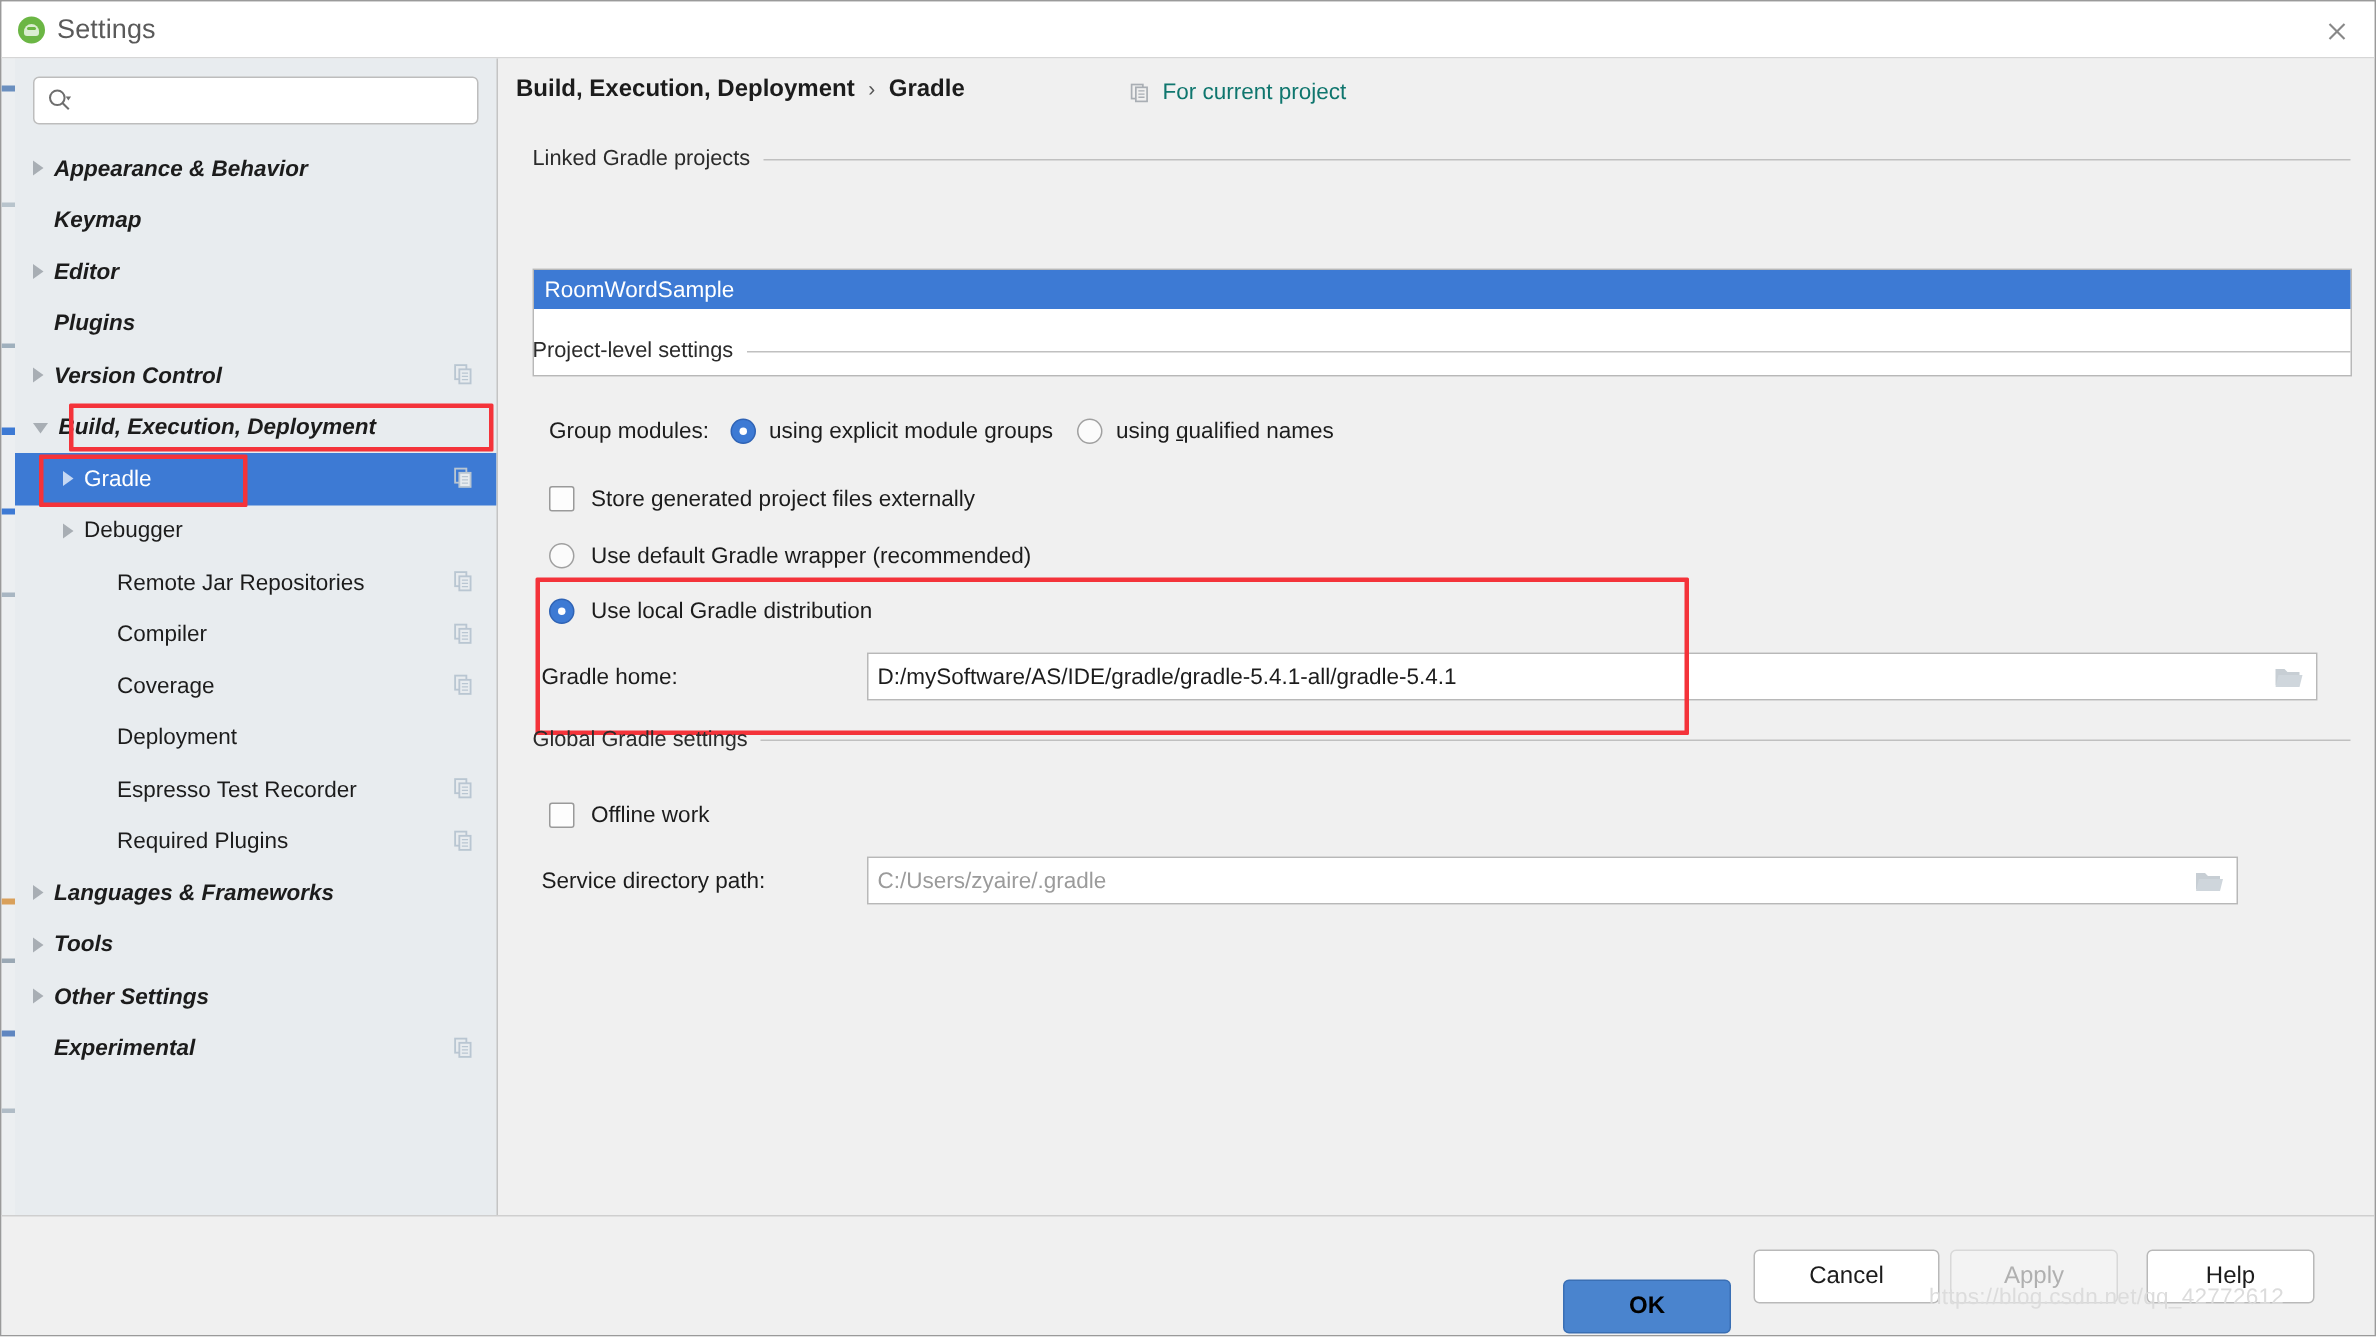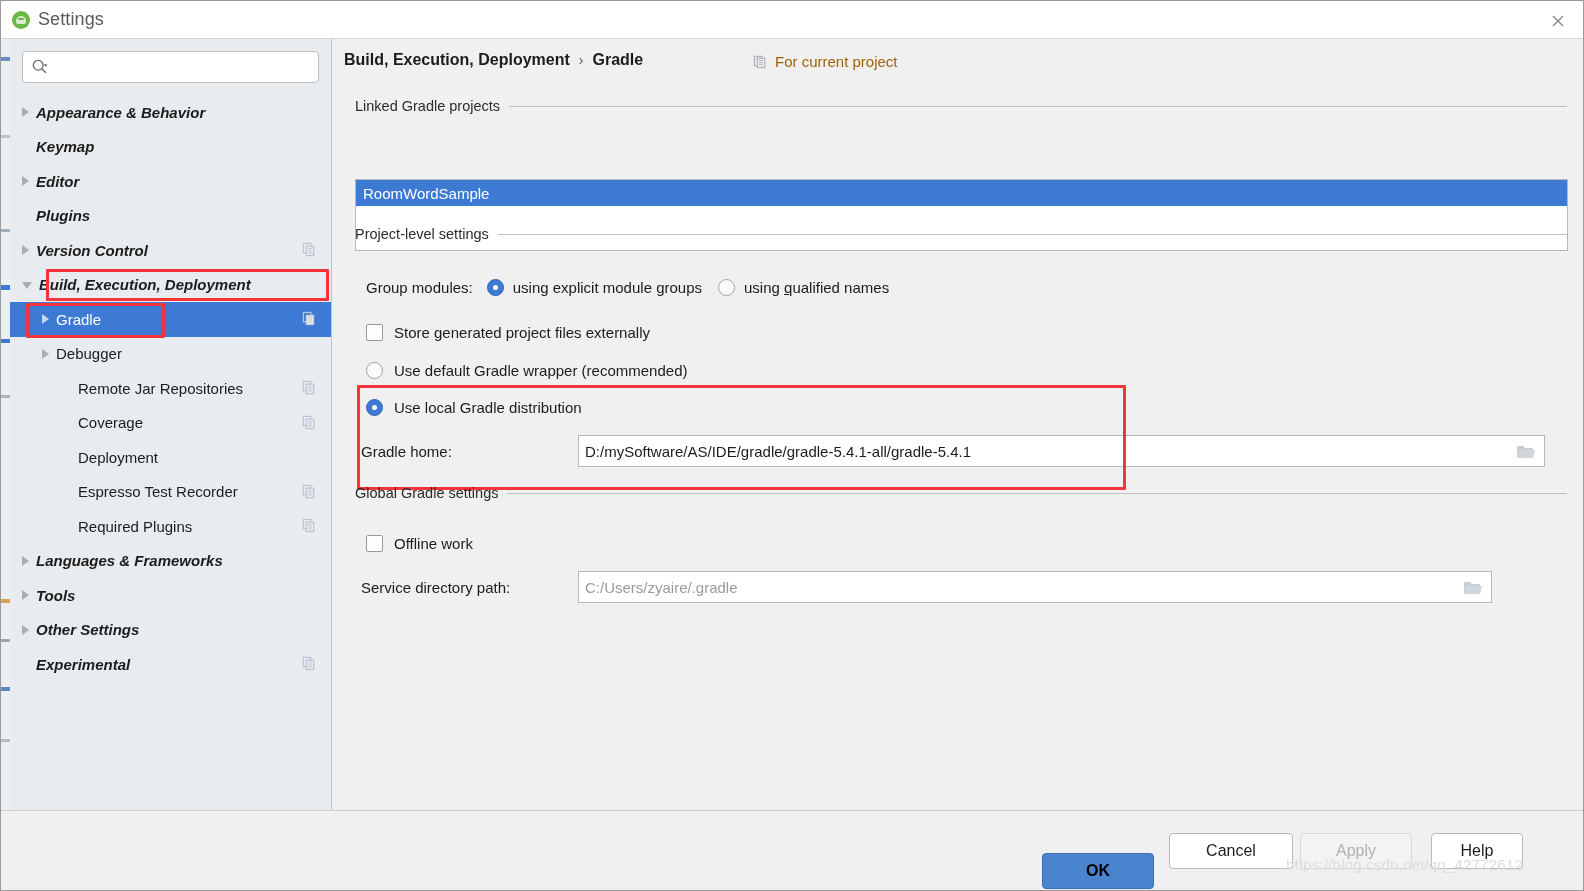"For current project" #for-current-project { color: #a16207 -> #0f766e }
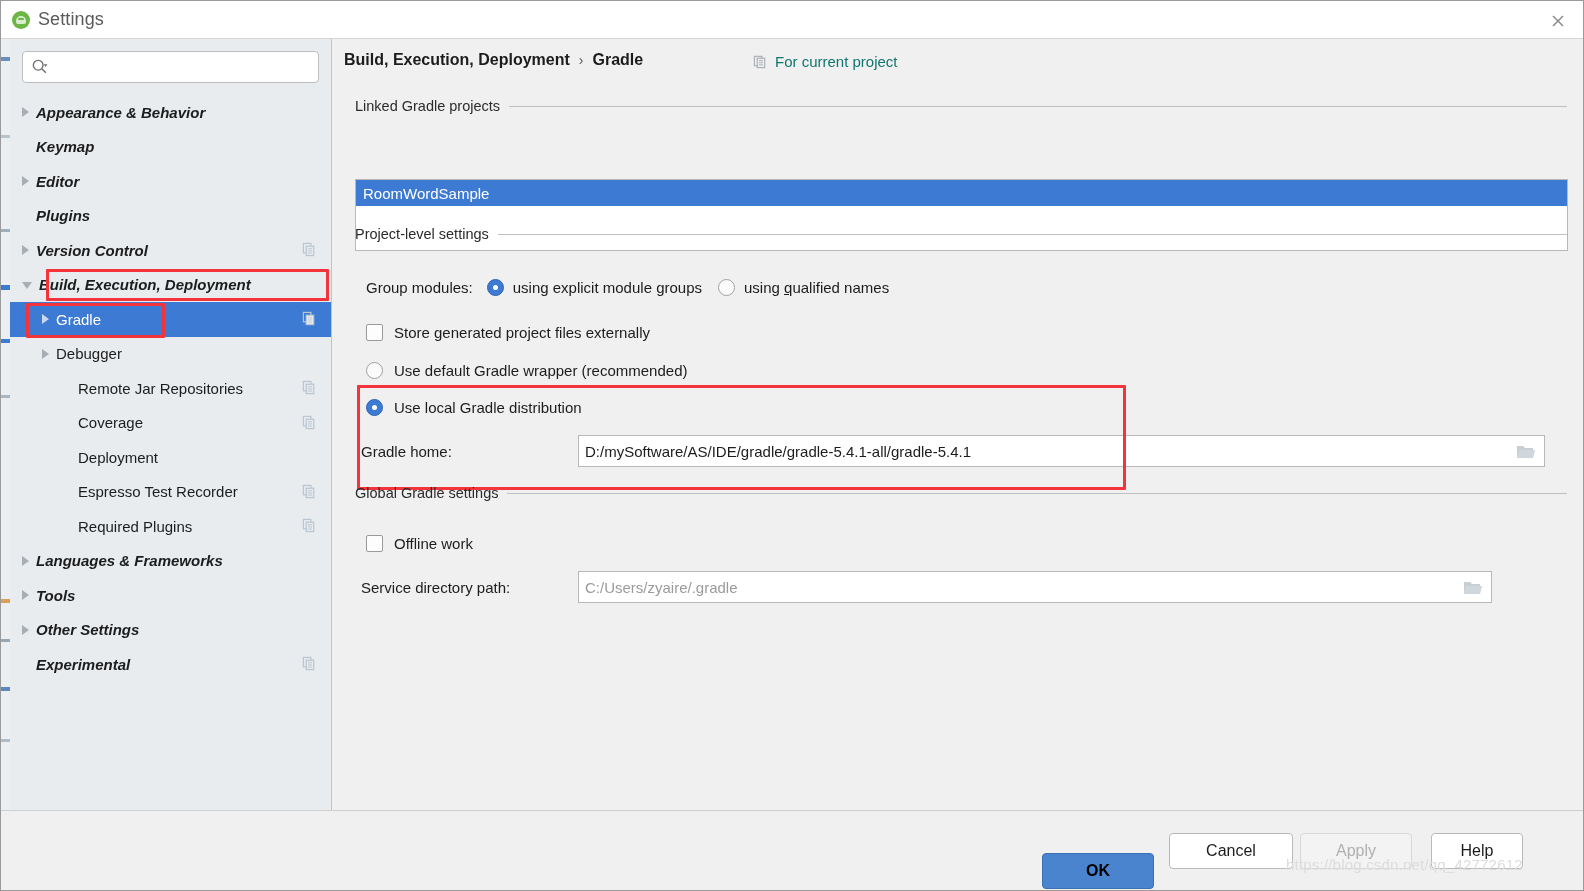"Compiler" div.tree-row { html: none -> <div> <span></span> <span>Compiler</span> <span><svg> <rect></rect> <rect></rect> <line></line> <line></line> <line></line> </svg></span> </div> }
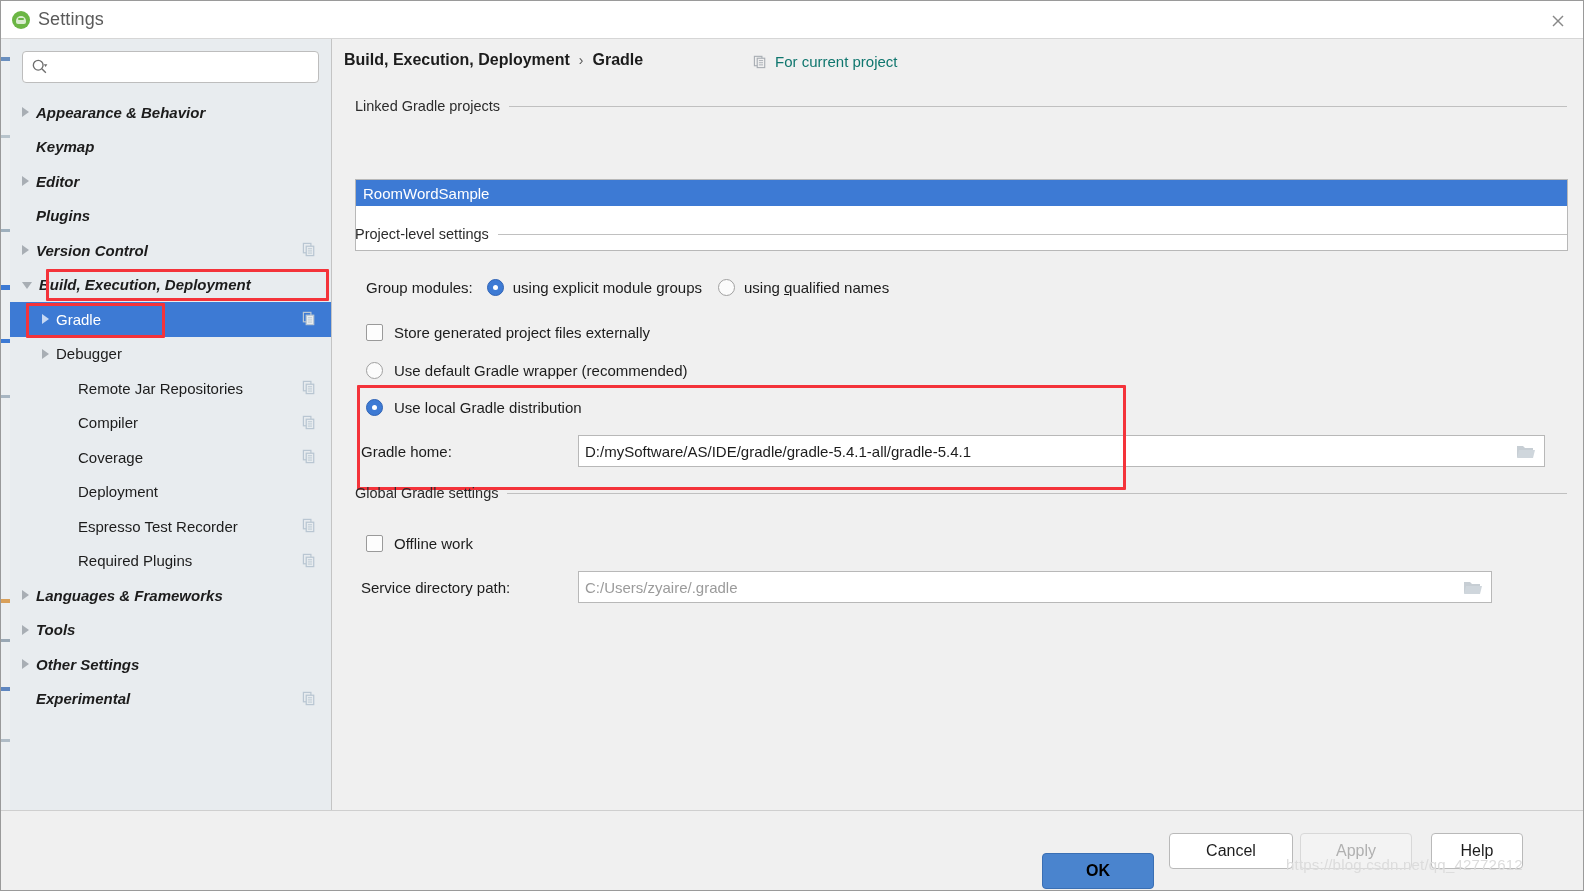"Help" div.btn { width: 92px -> 112px }
